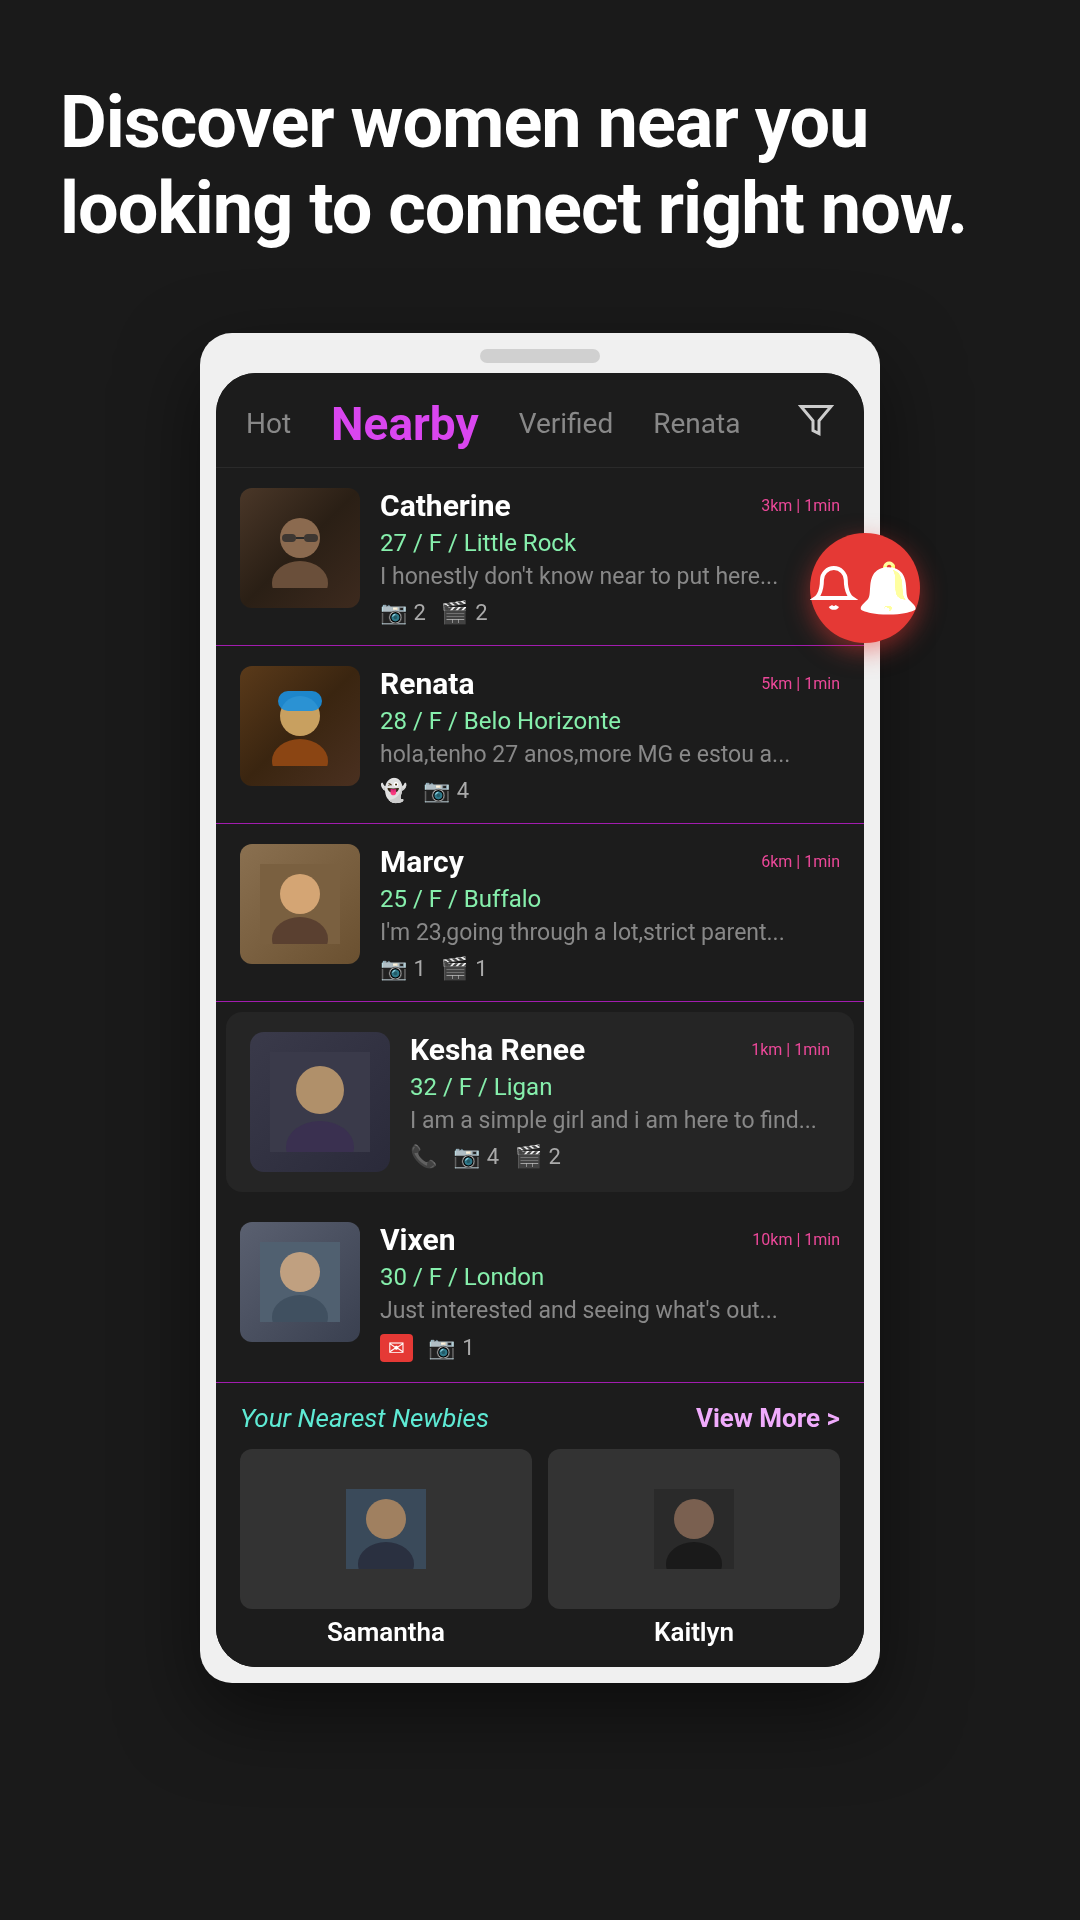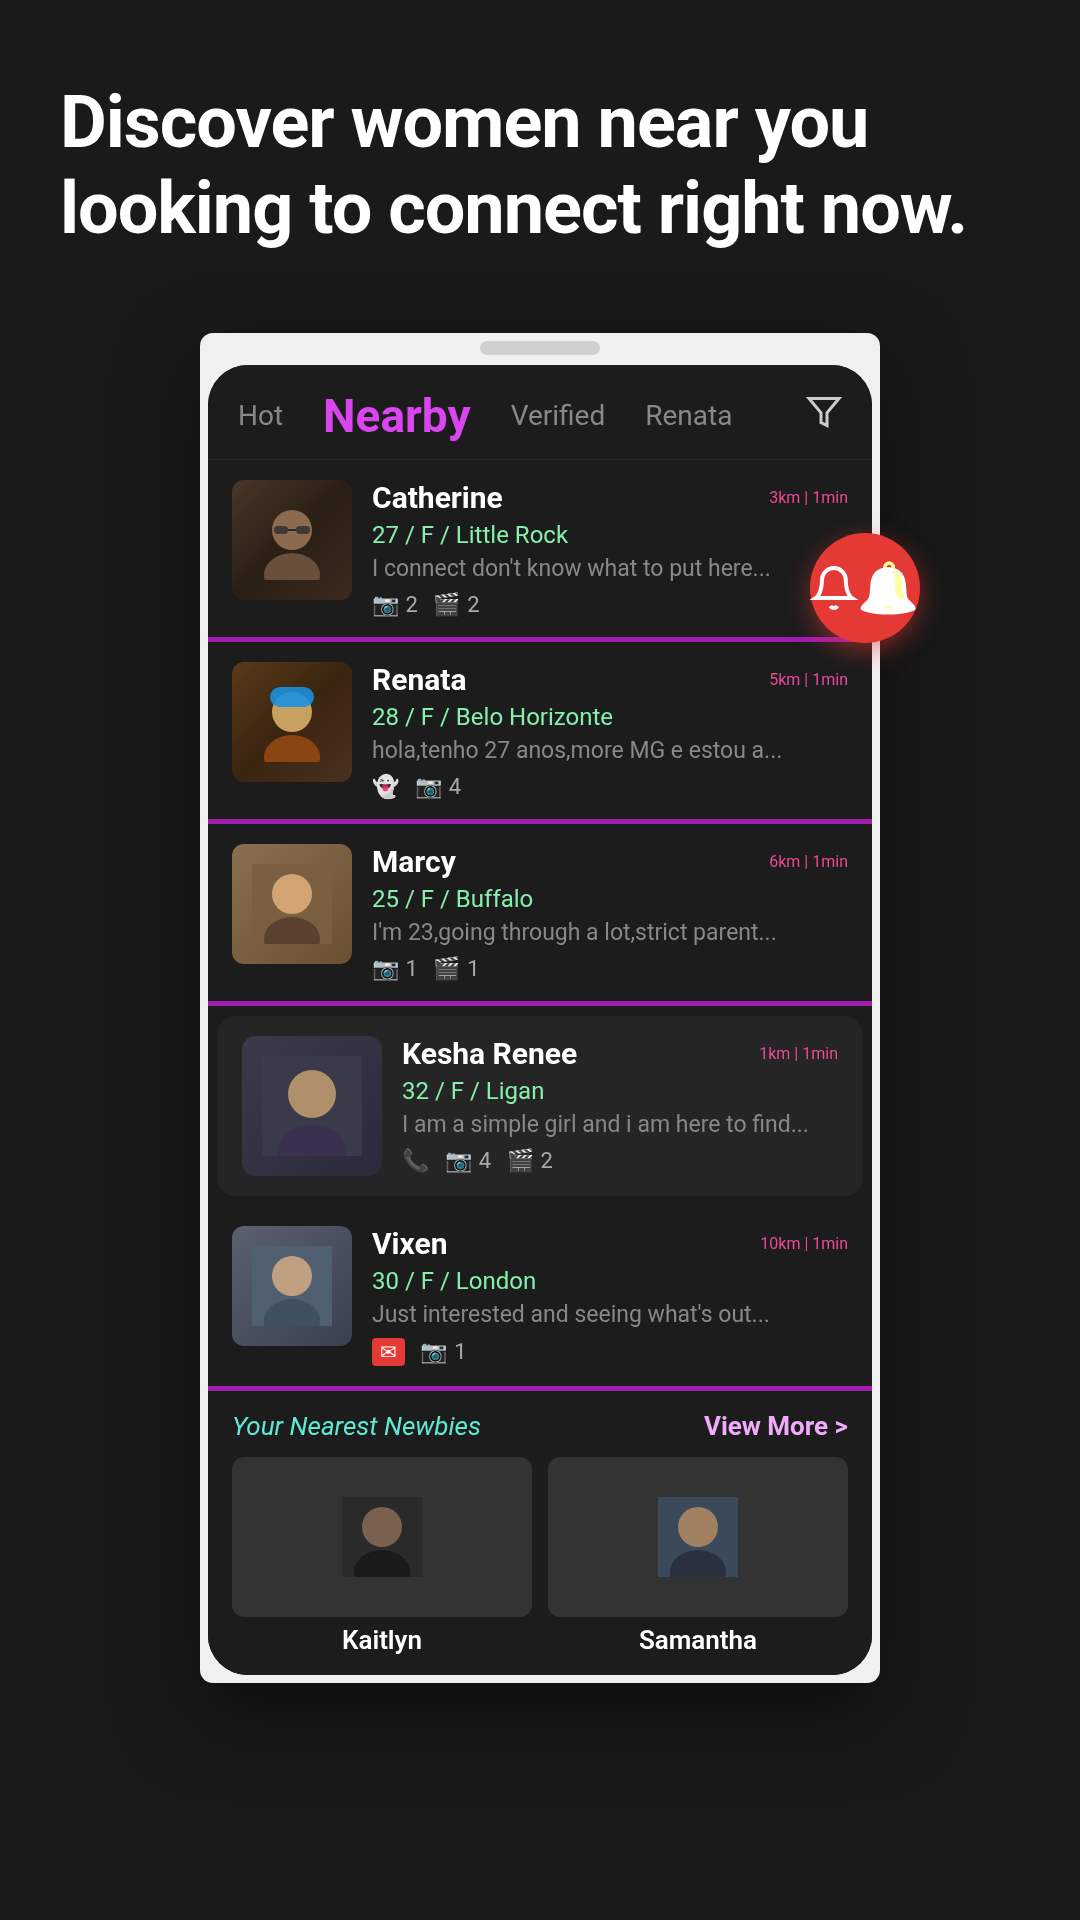"Hot" .phone-frame { border-radius: 13px -> 32px; padding: 8px -> 16px }
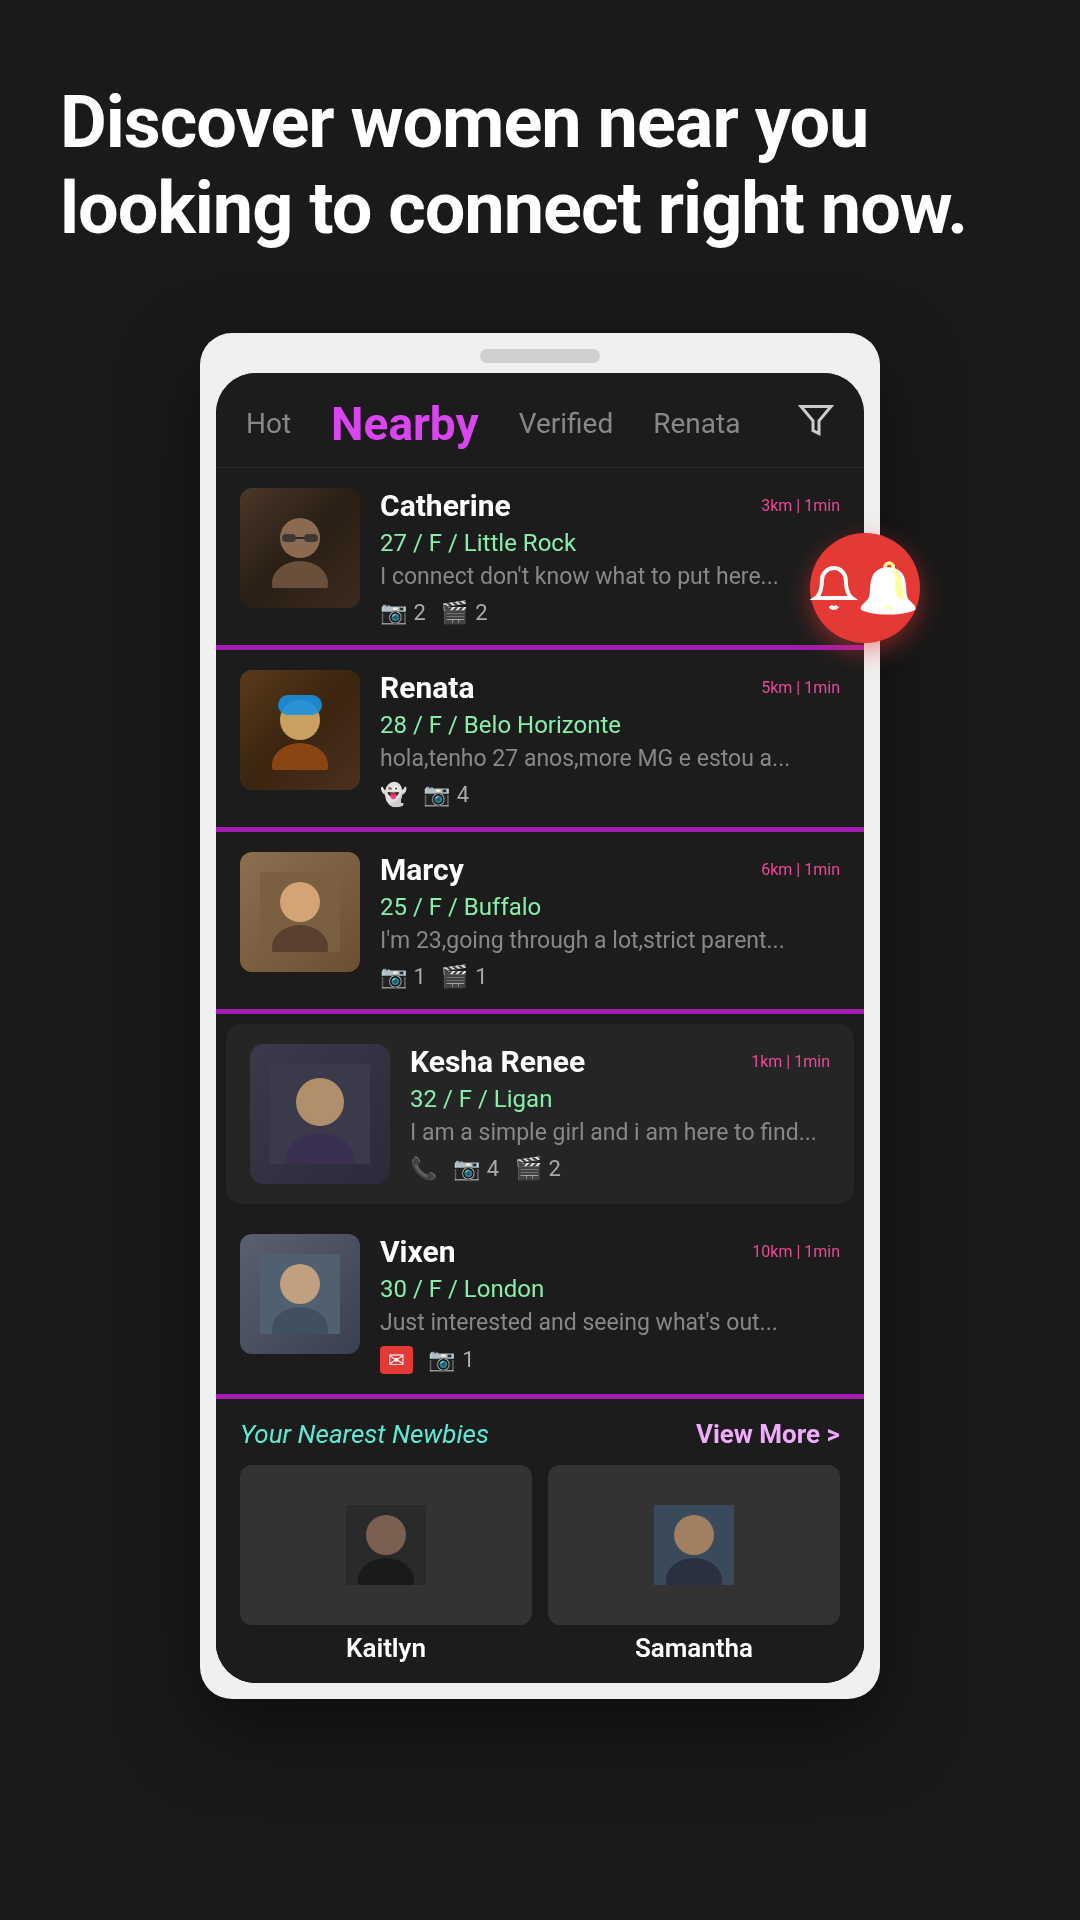"Catherine" .user-card { border-bottom: 5px solid #a21caf -> 1px solid #a21caf }
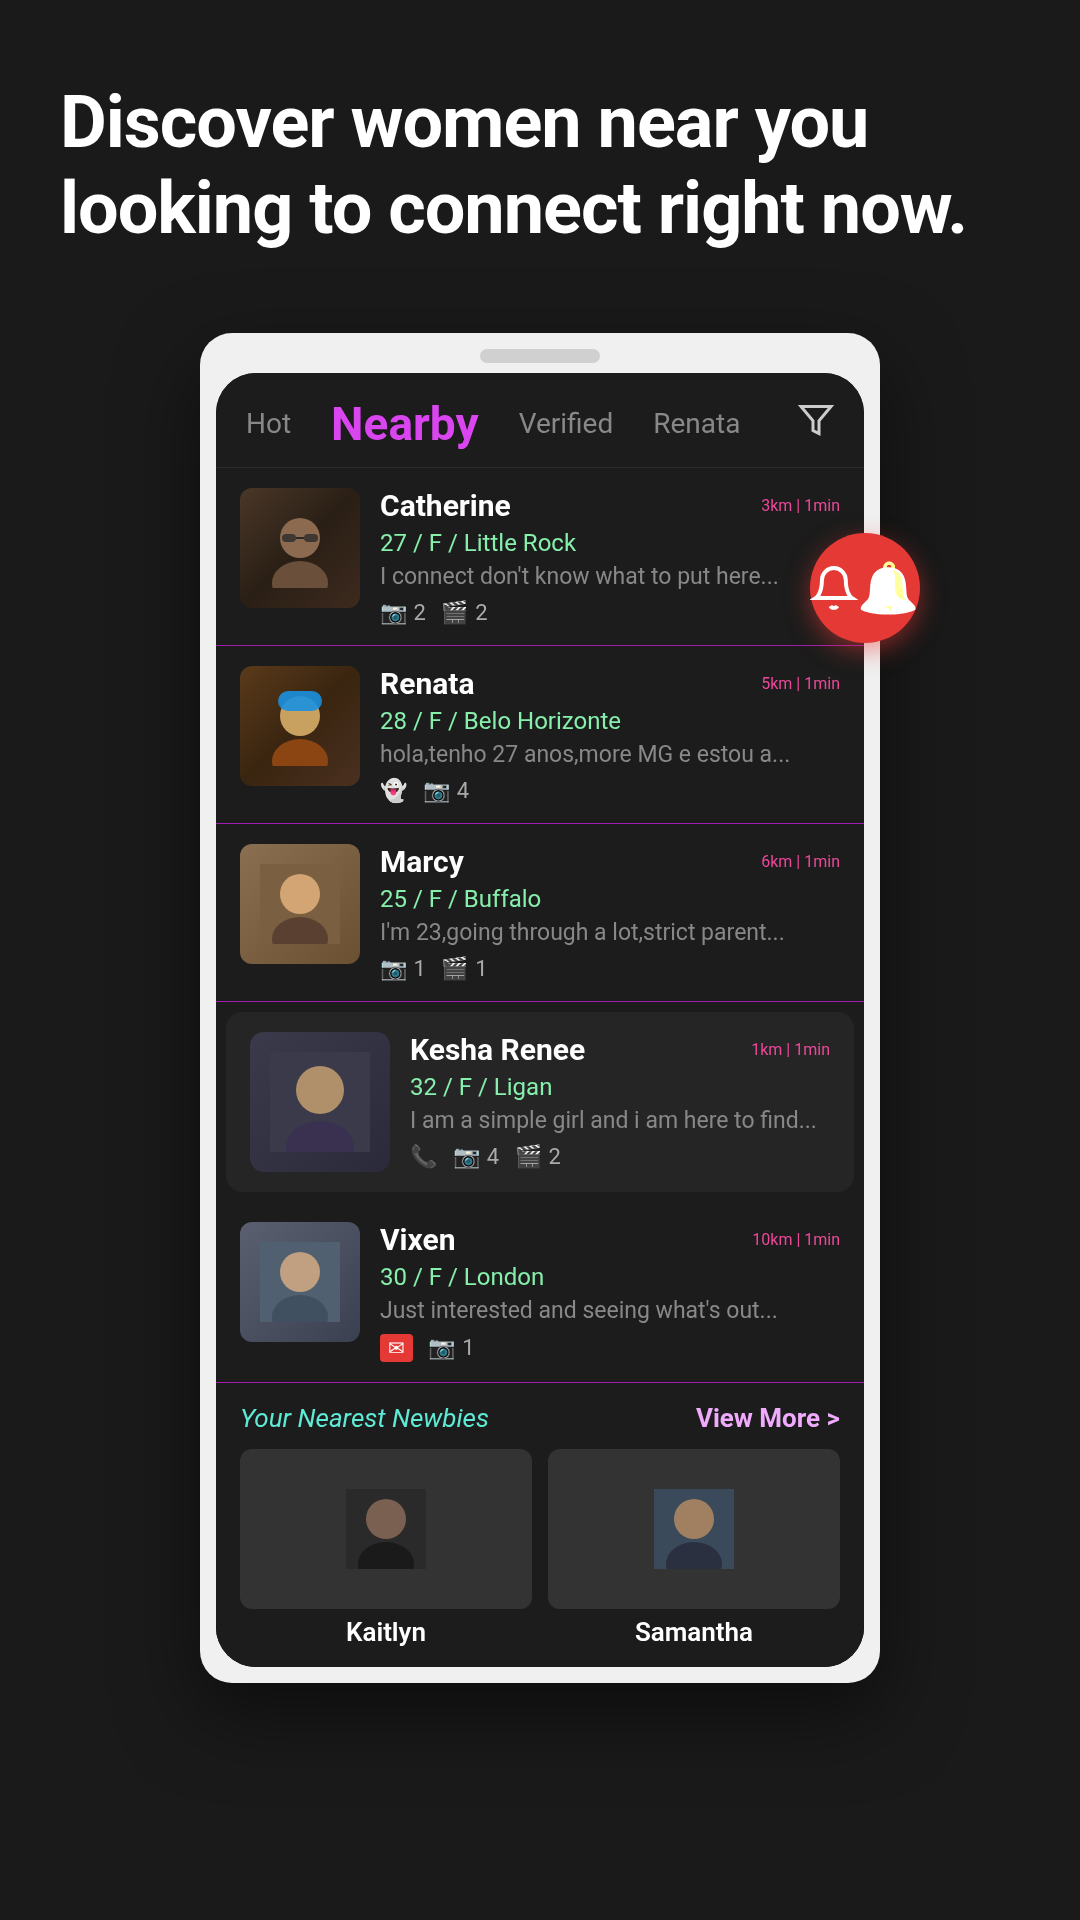"I connect don't know what" div.user-bio { text: connect don't know what -> honestly don't know near }
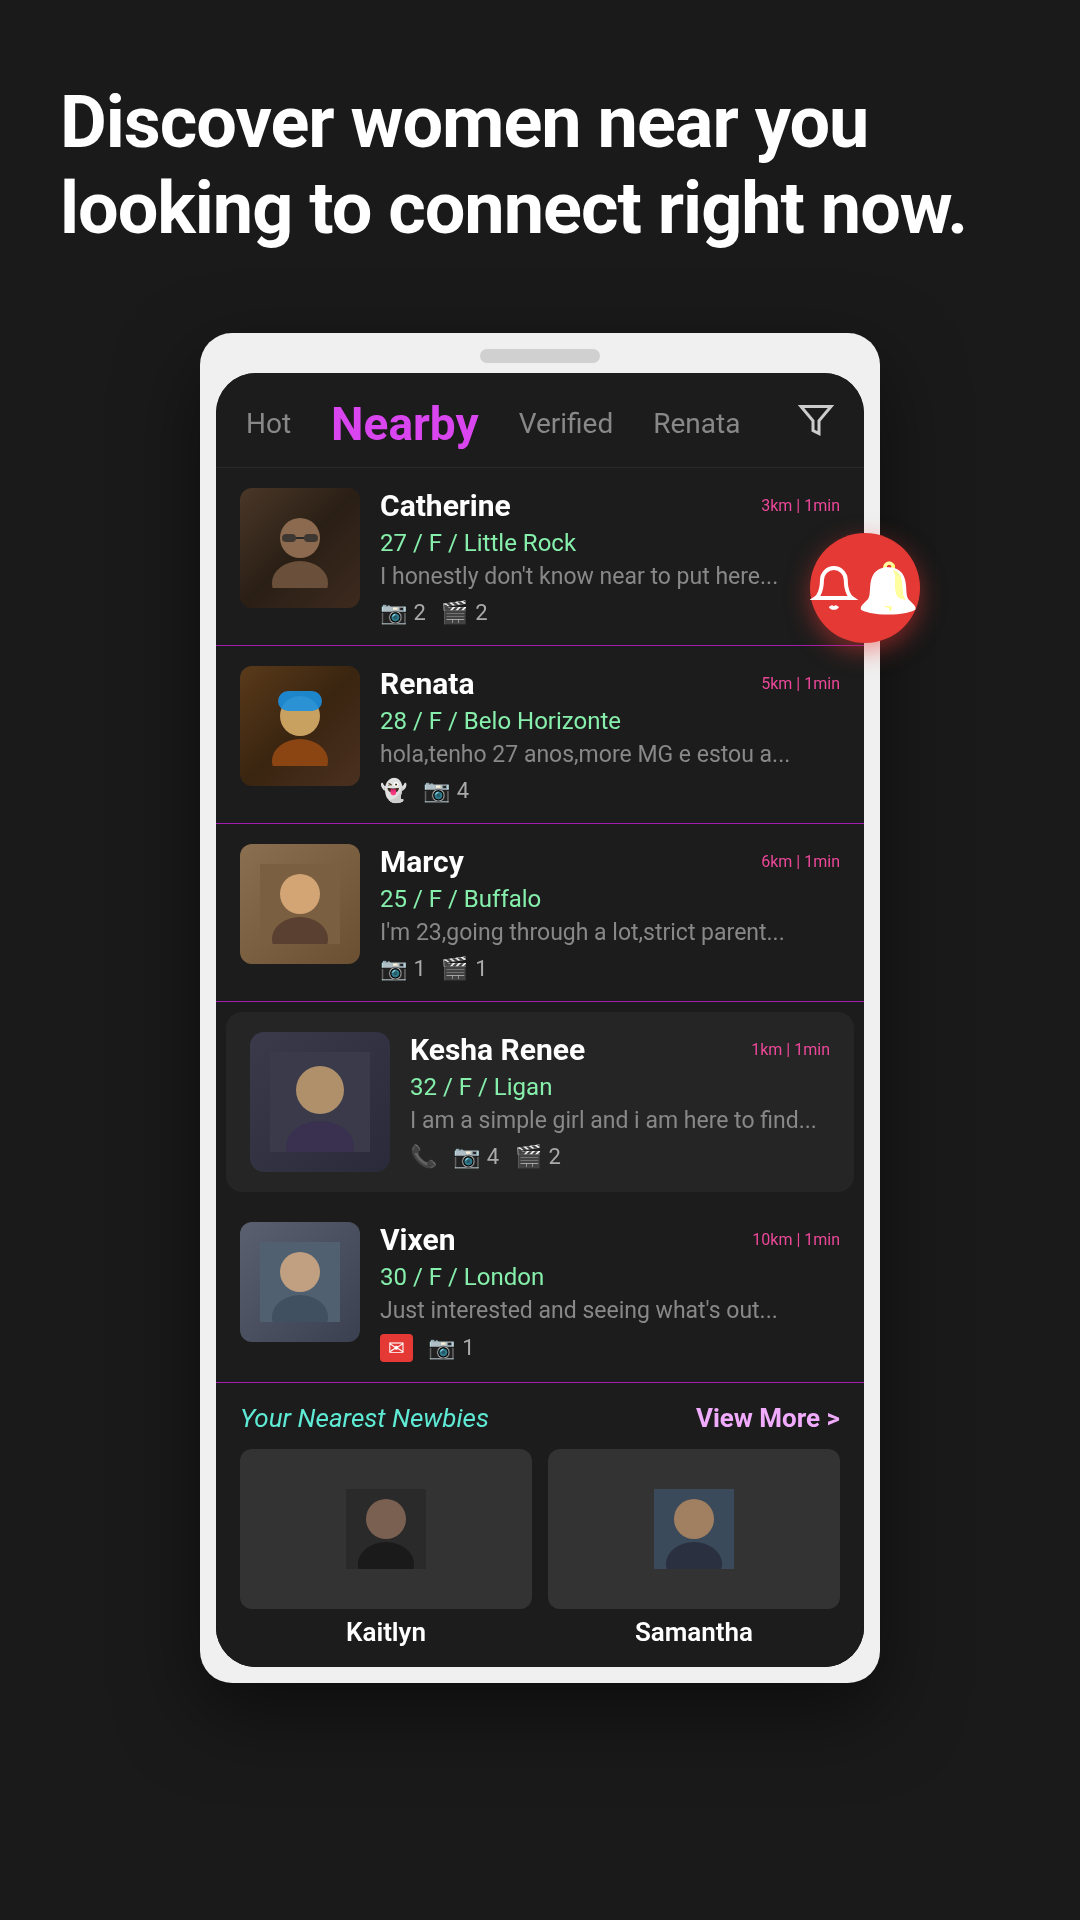"Kaitlyn" div.newbie-item { order: before "Samantha" -> after "Samantha" }
